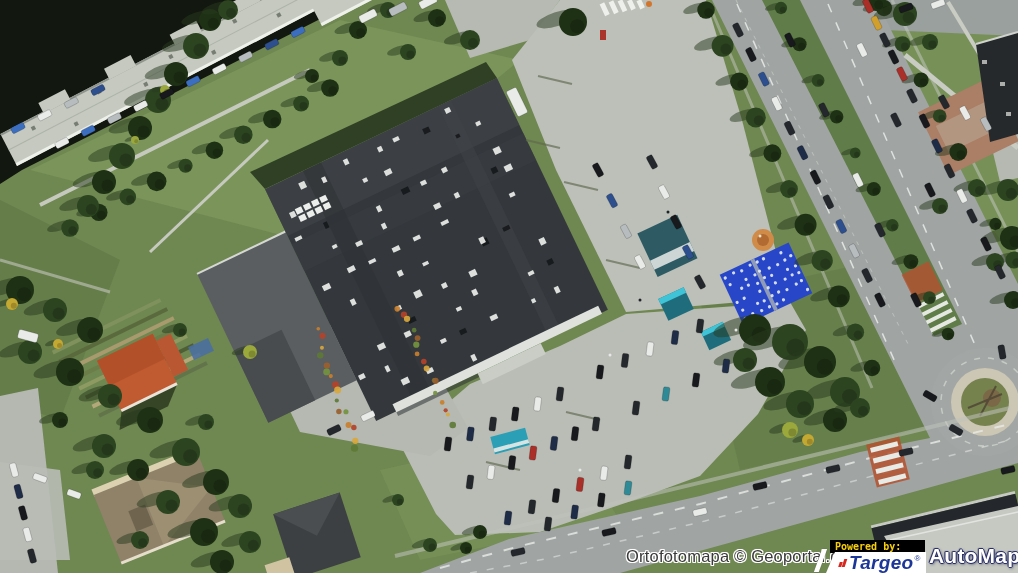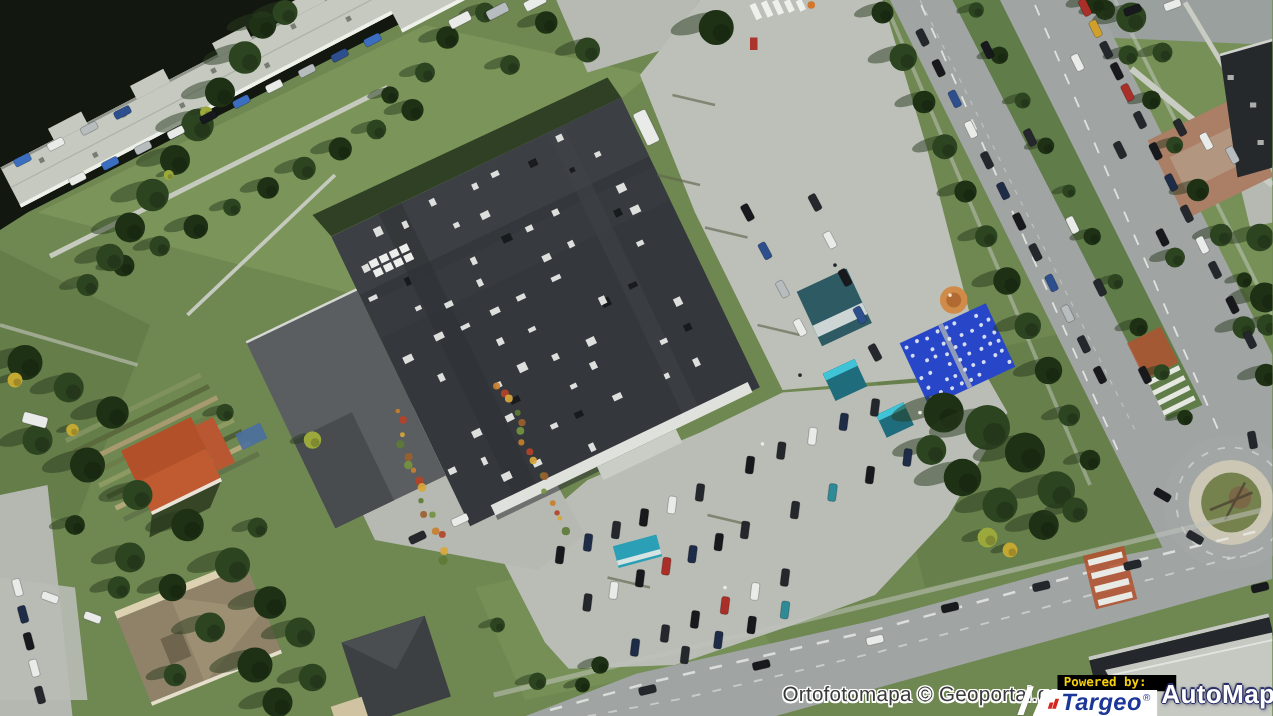"Powered by:" .powered { margin-left: 16px -> none }
